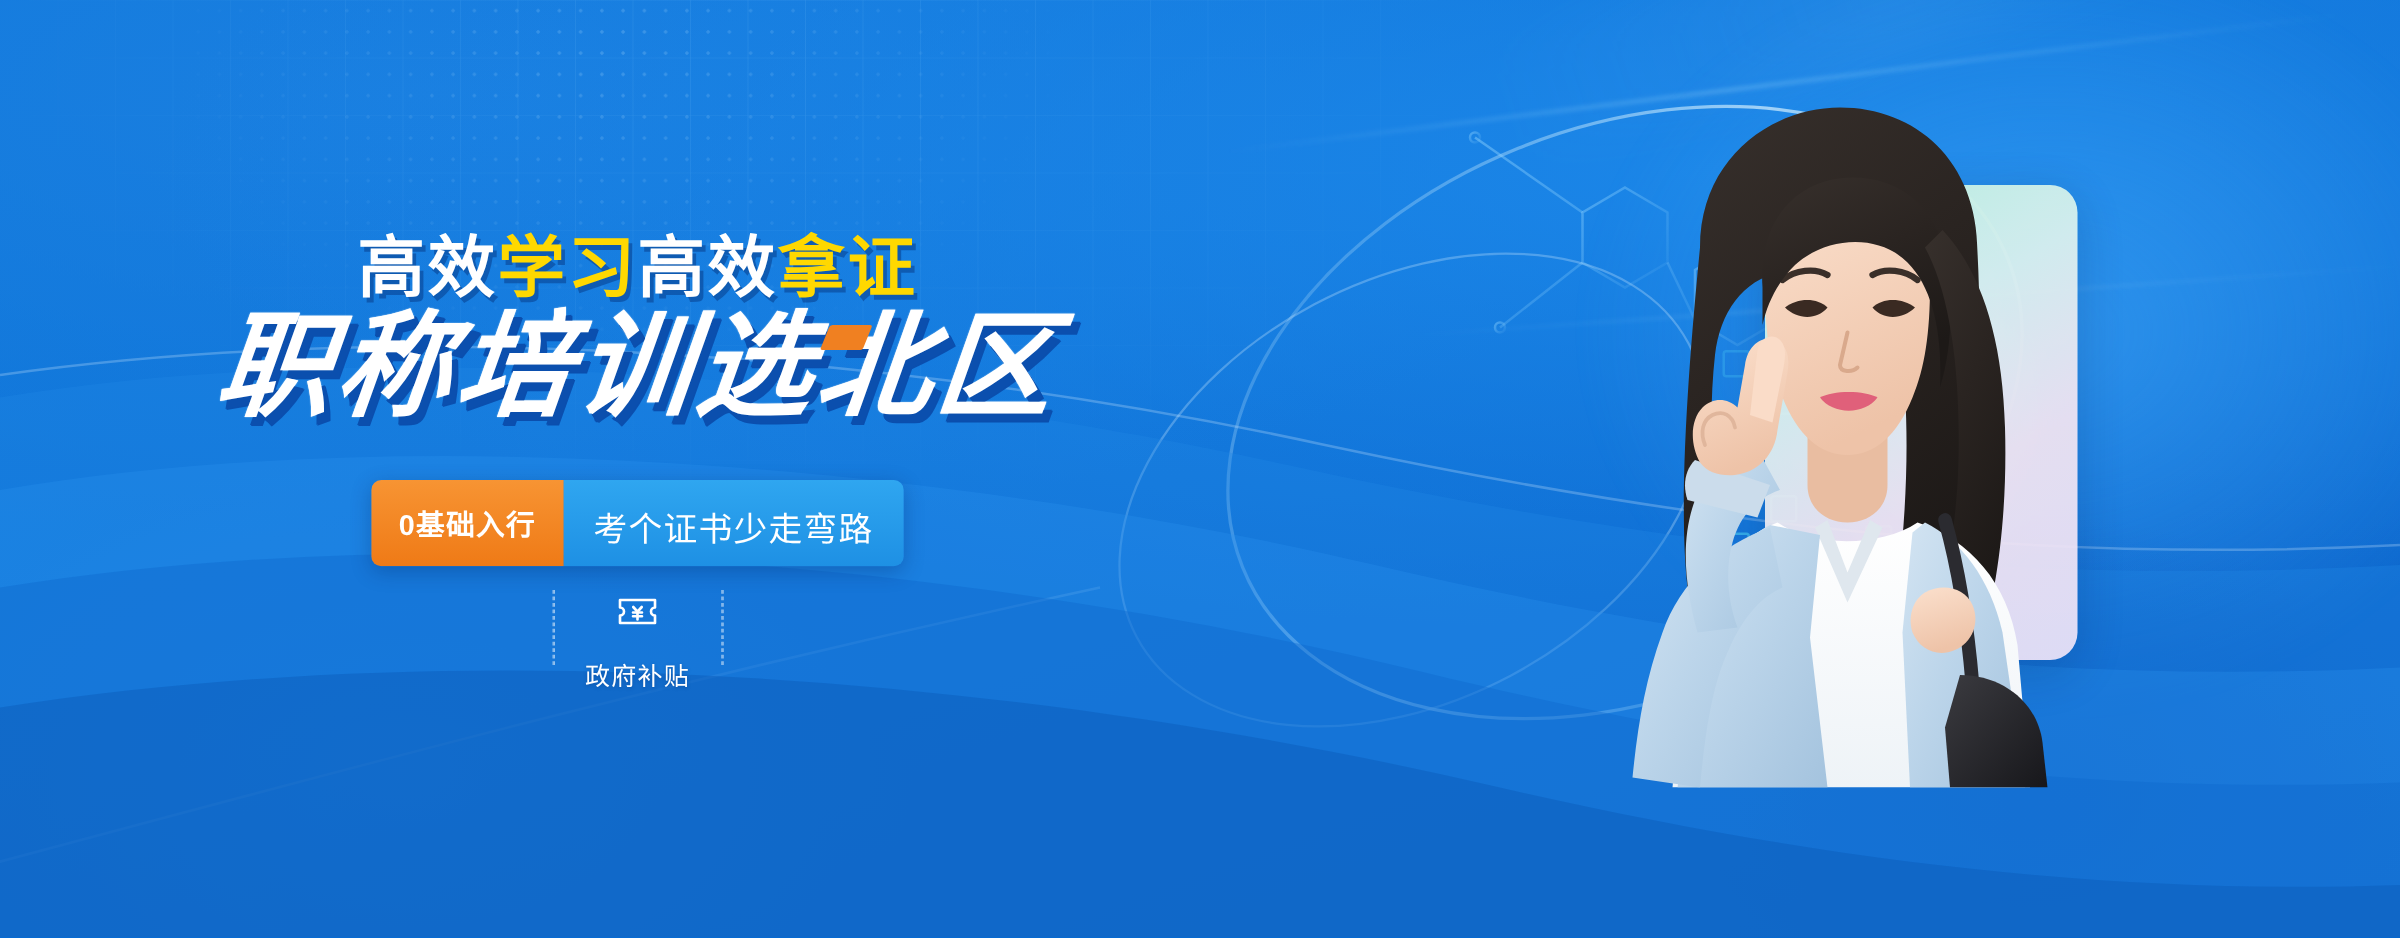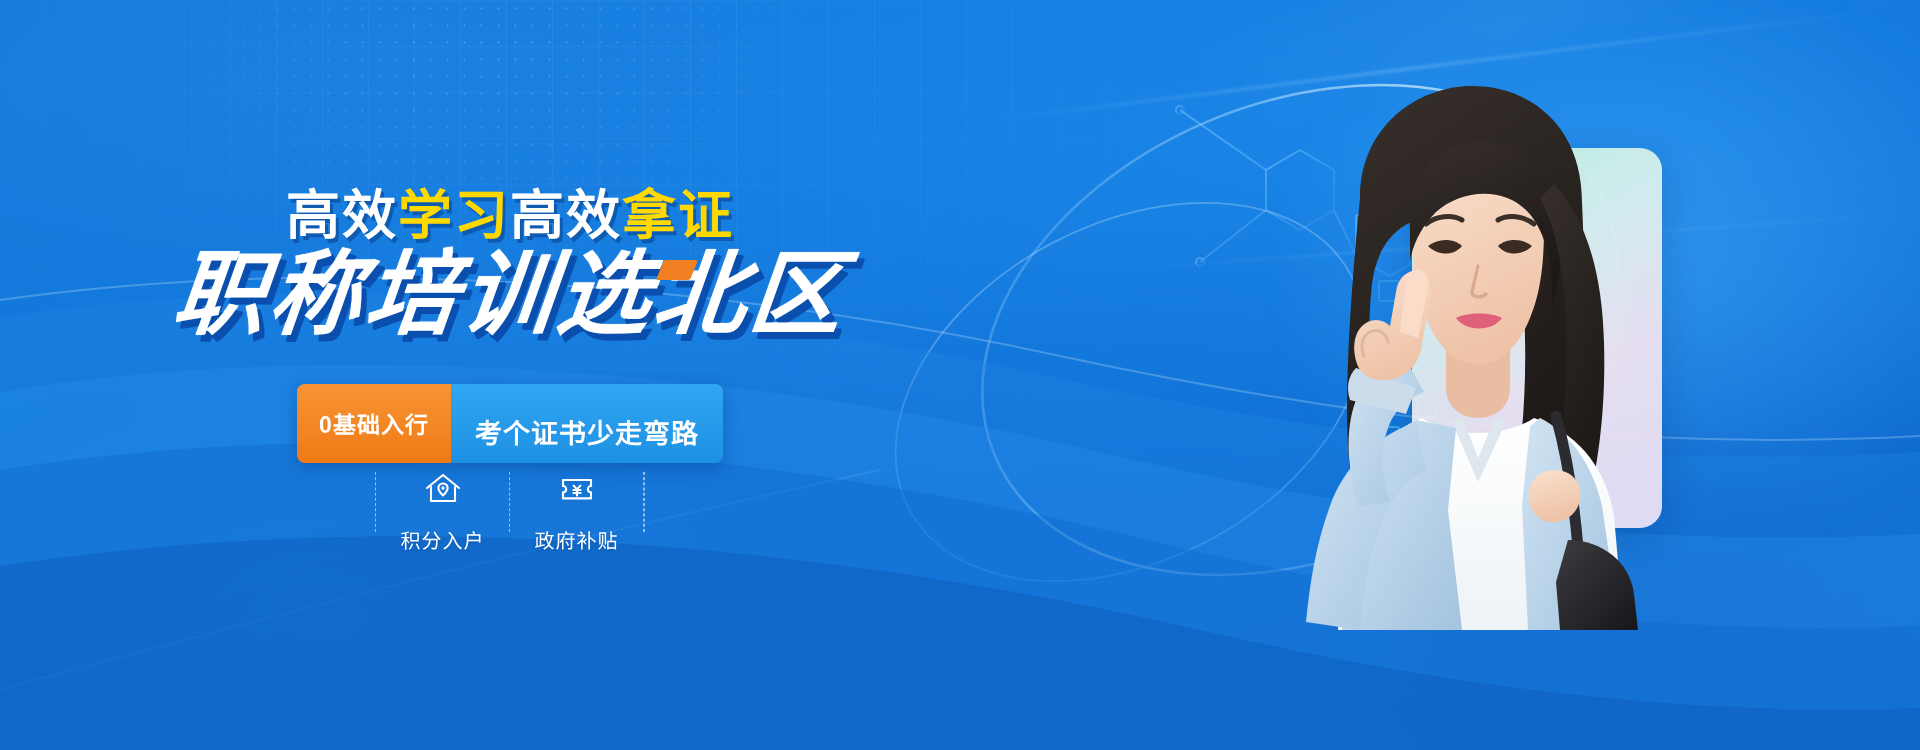"考个证书少走弯路" .pill-blue { font-weight: bold -> normal; padding: 28px 24px 12px 24px -> 18px 24px 12px 24px }
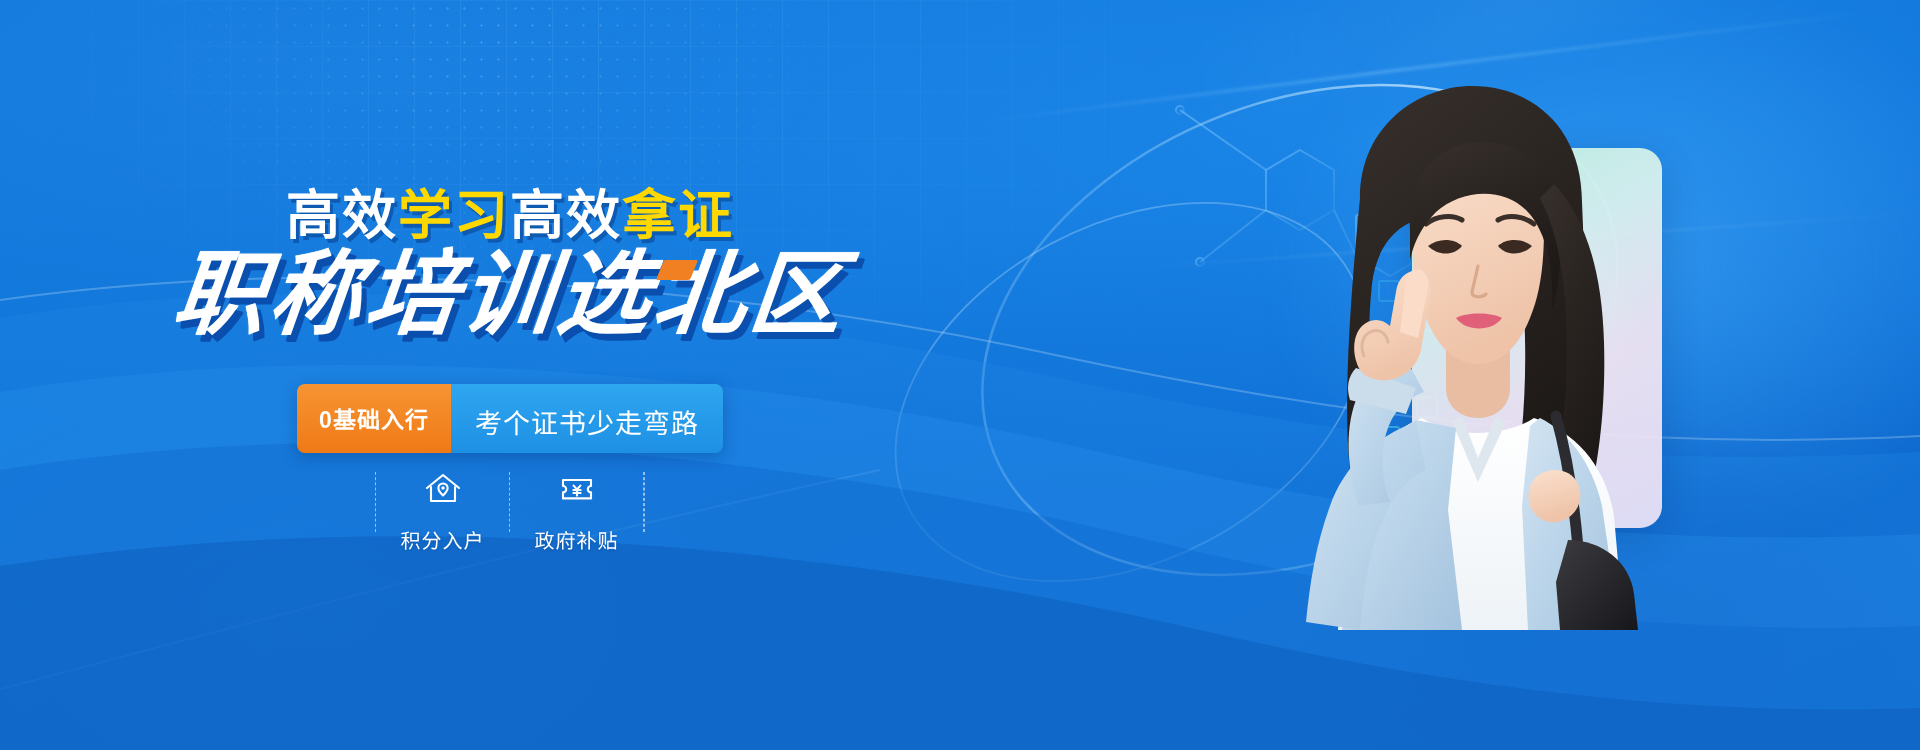"积分入户" div.feature { html: <div> <span> <svg> <path></path> <path></path> <path></path> <circle></circle> </svg> </span> <span>积分入户</span> </div> -> none }
